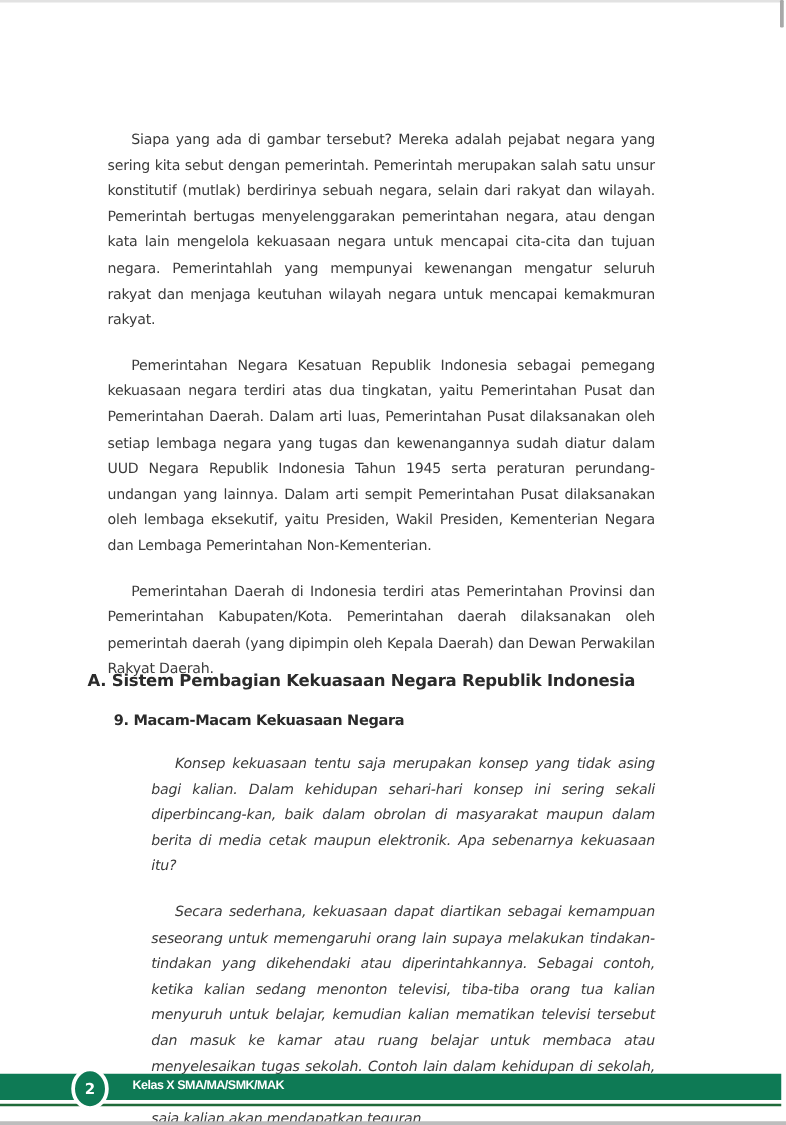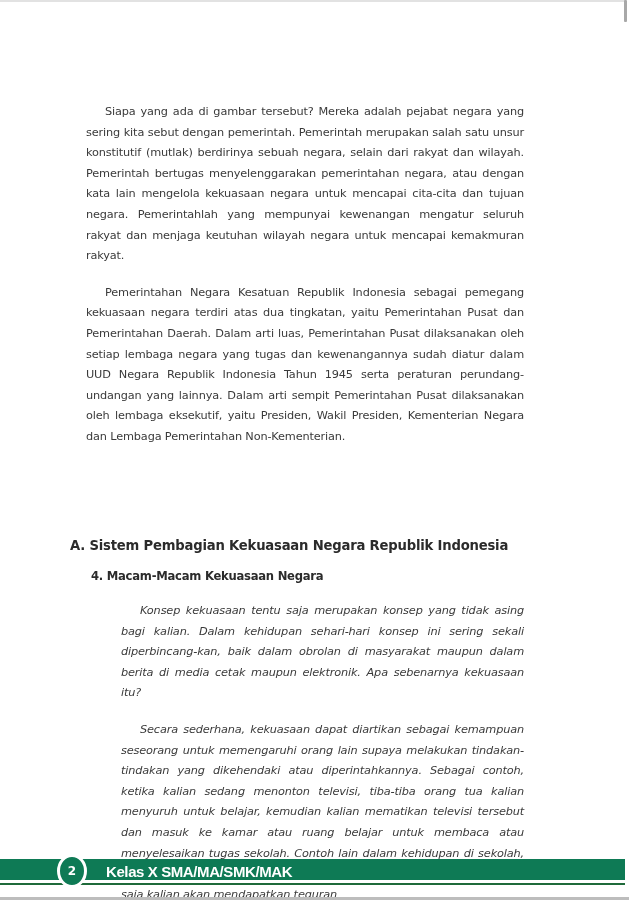"Pemerintahan Daerah di Indonesia terdiri" p.para { html: none -> <p>Pemerintahan Daerah di Indonesia terdiri atas Pemerintahan Provinsi dan Pemerintahan Kabupaten/Kota. Pemerintahan daerah dilaksanakan oleh pemerintah daerah (yang dipimpin oleh Kepala Daerah) dan Dewan Perwakilan Rakyat Daerah.</p> }
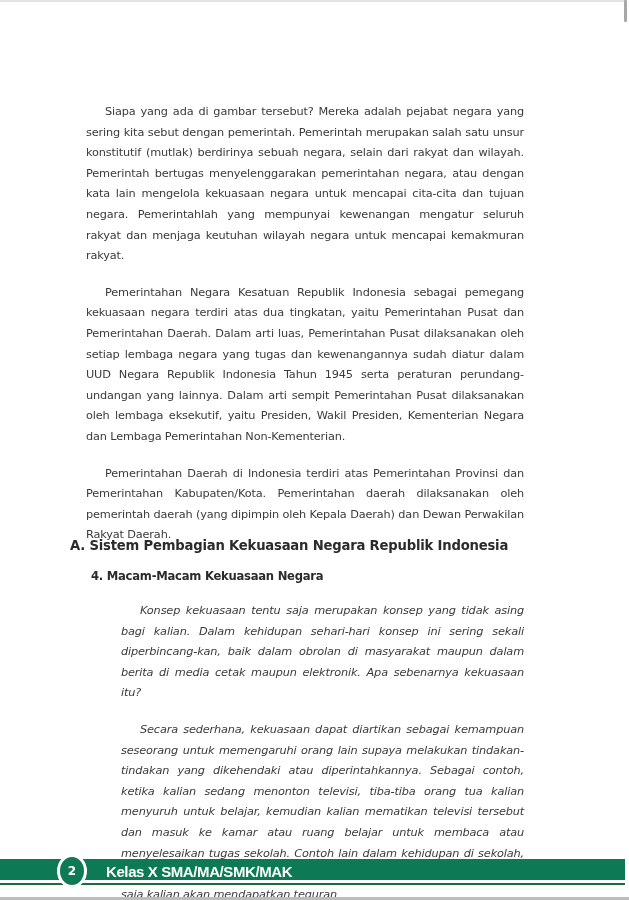"4. Macam-Macam Kekuasaan Negara" div.sub-1 { text: 4 -> 9 }
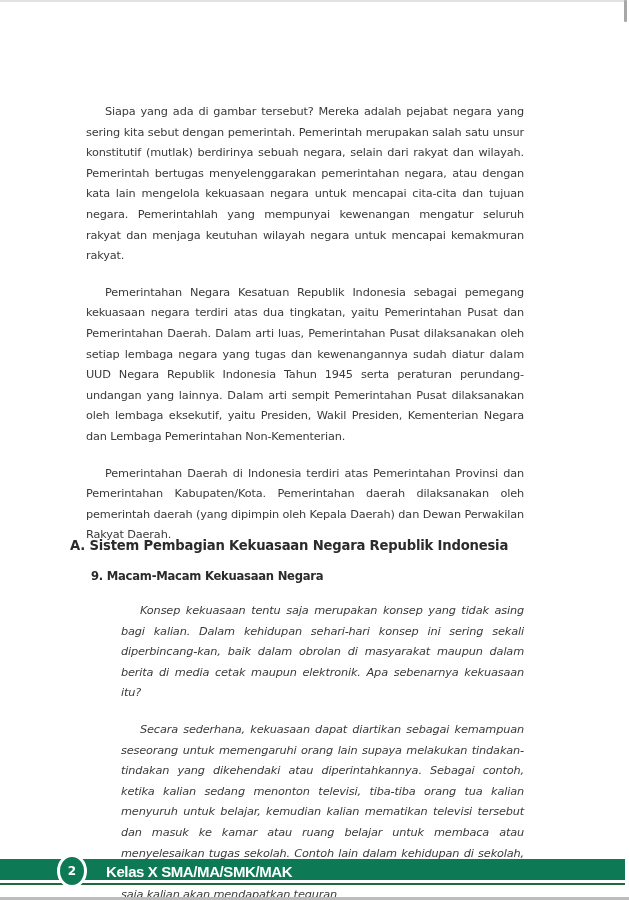"Kelas X SMA/MA/SMK/MAK" .footer-label { font-size: 15px -> 10px }
